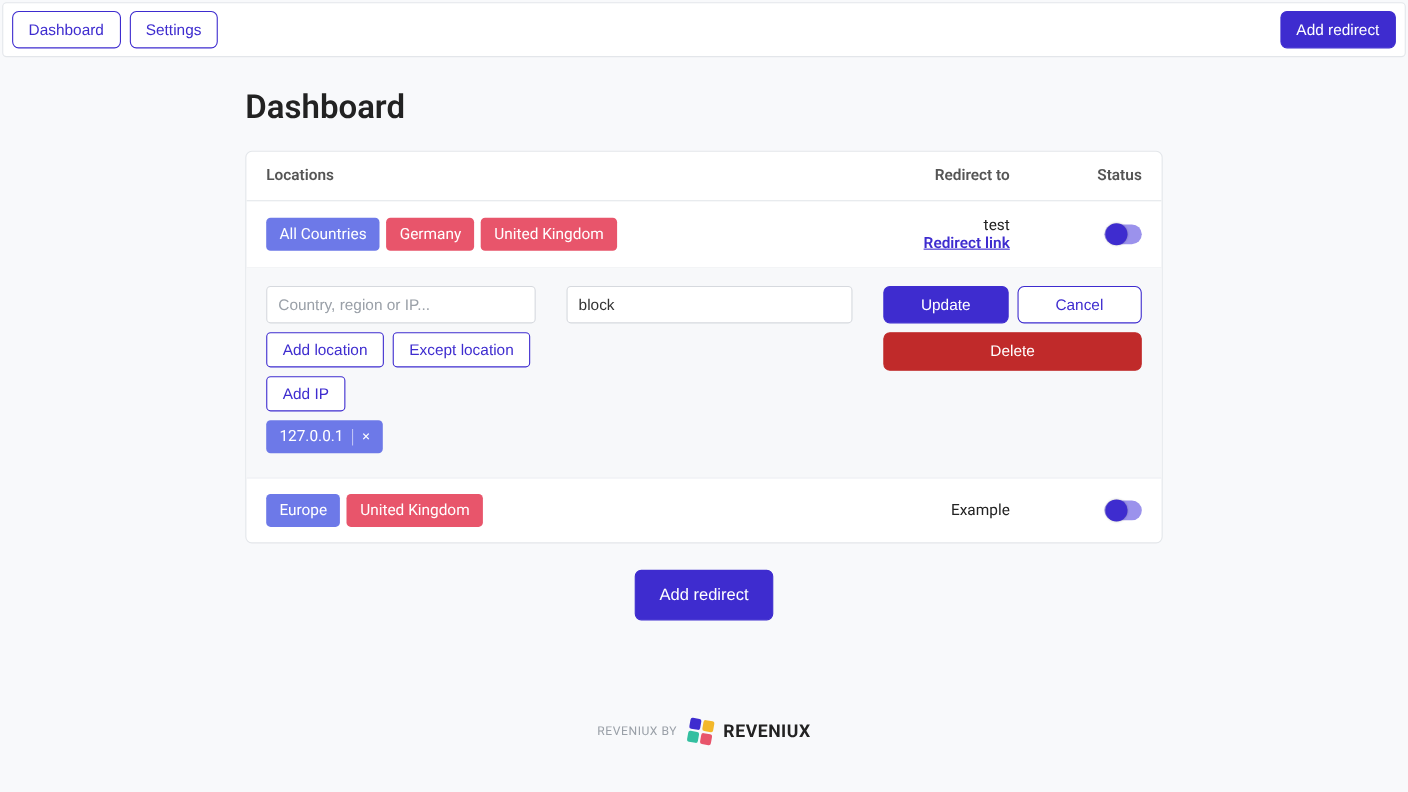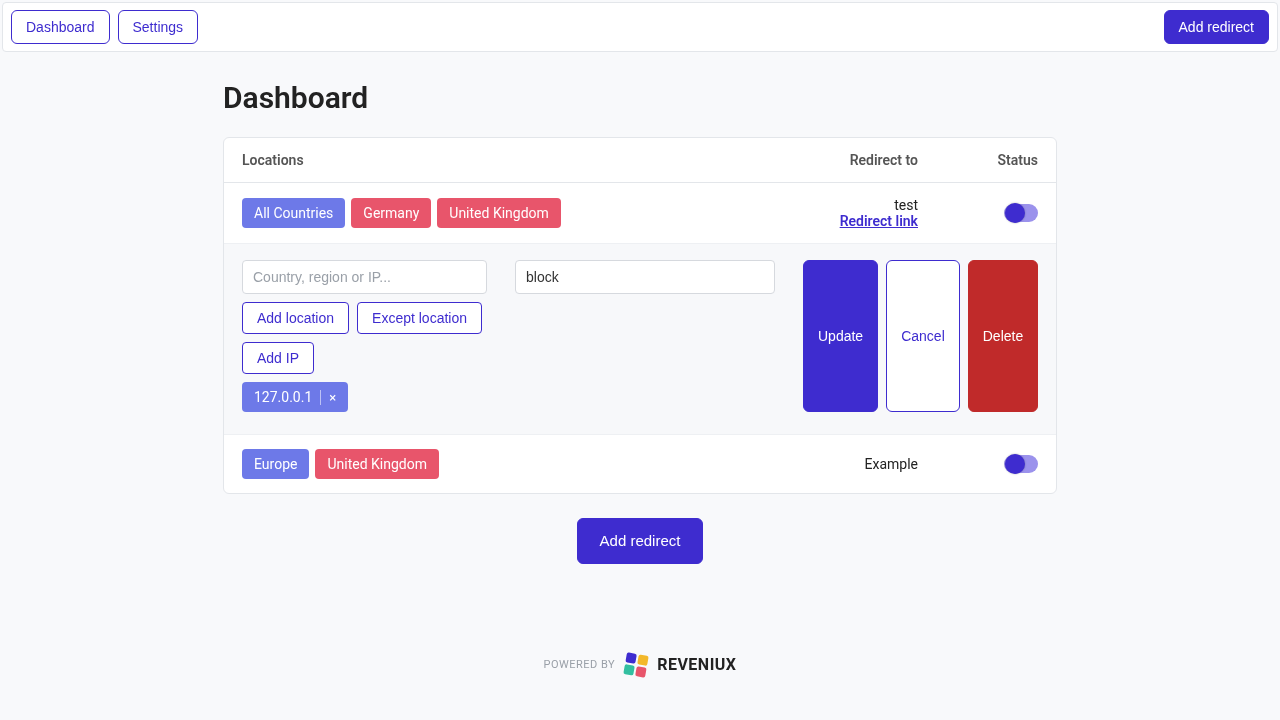"Update" .col-actions { flex-direction: row -> column }
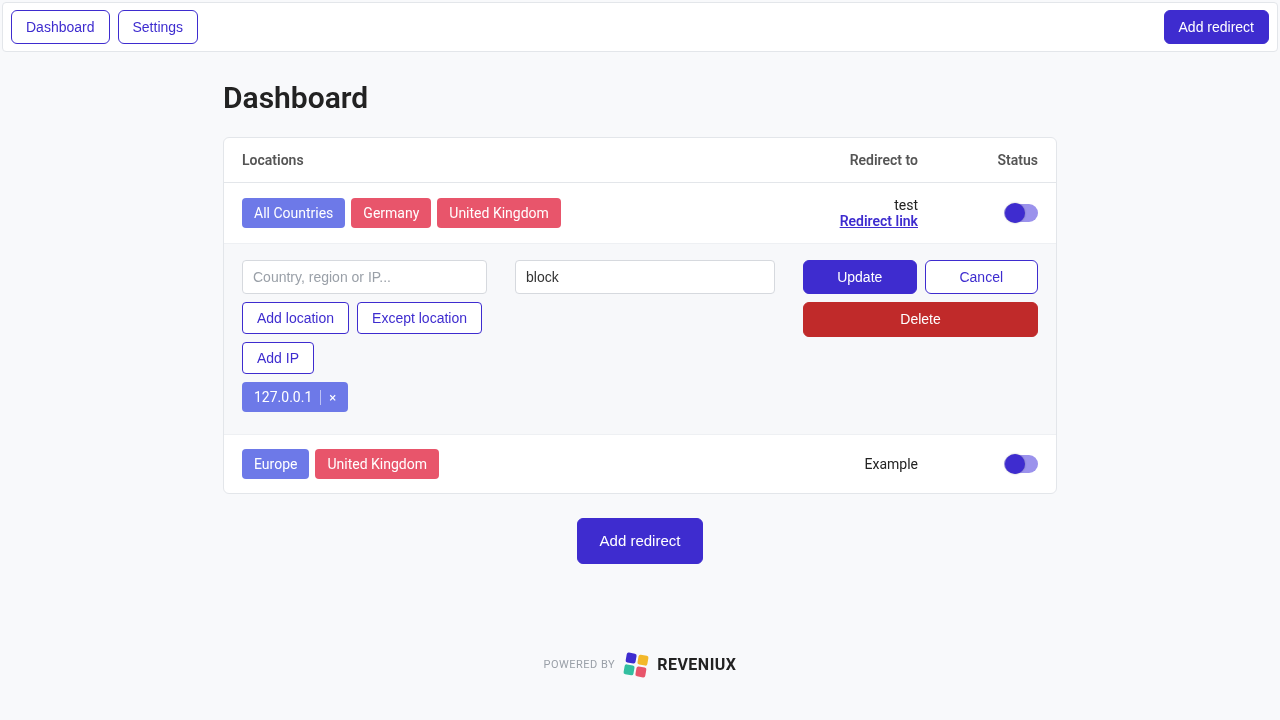"POWERED BY" span { text: POWERED -> REVENIUX }
